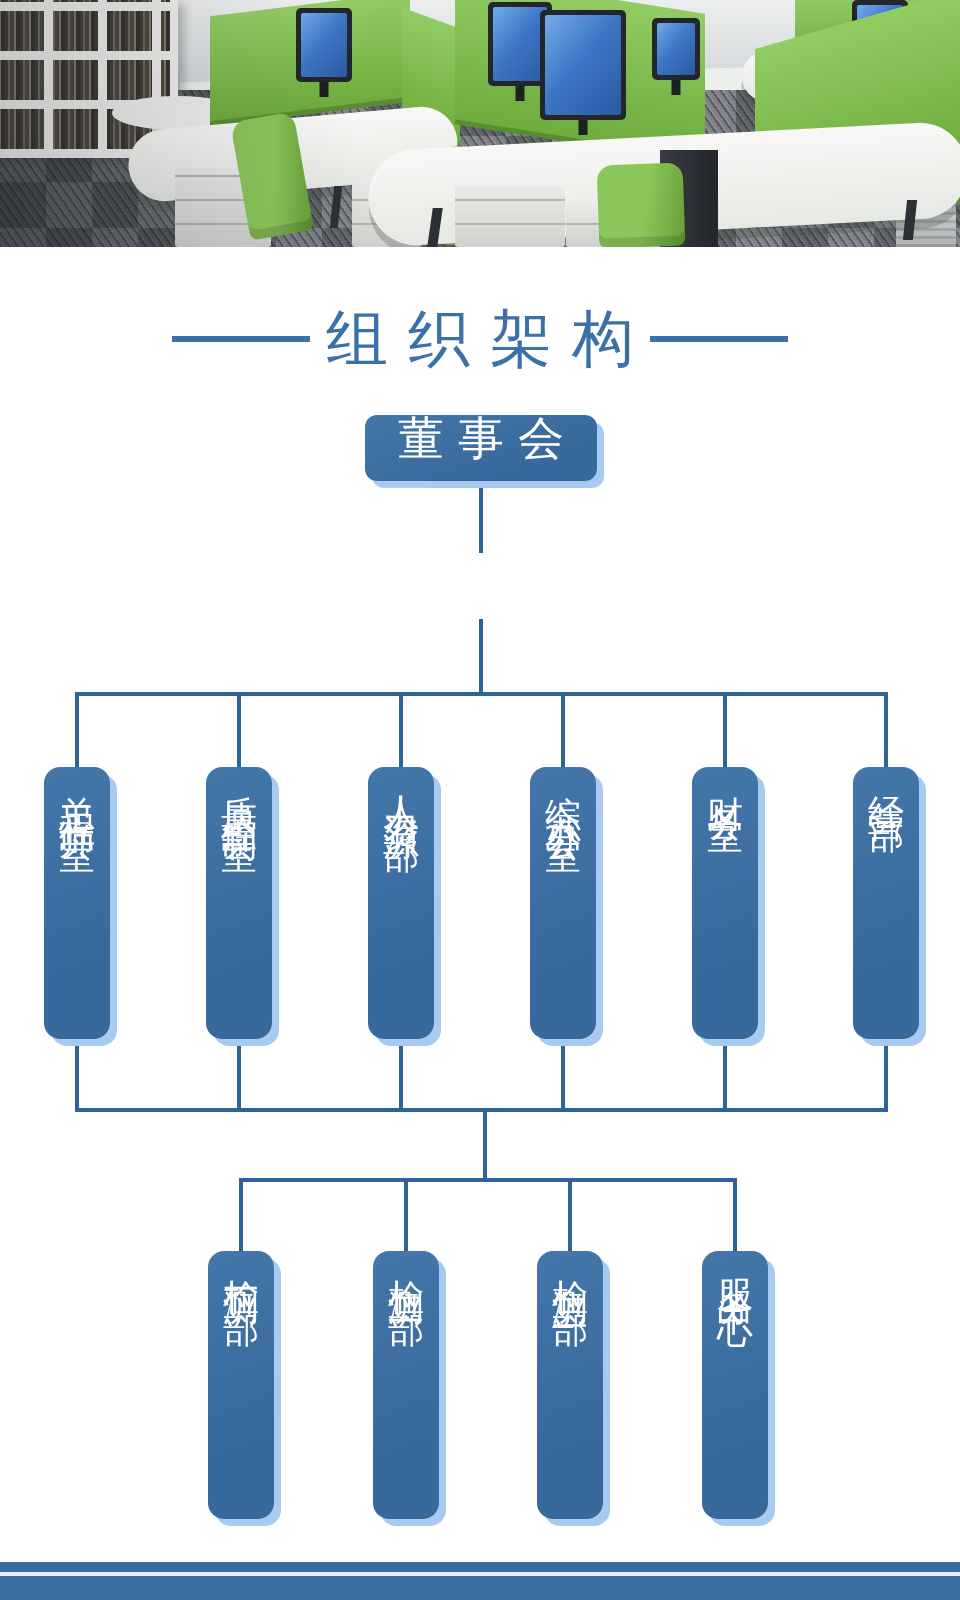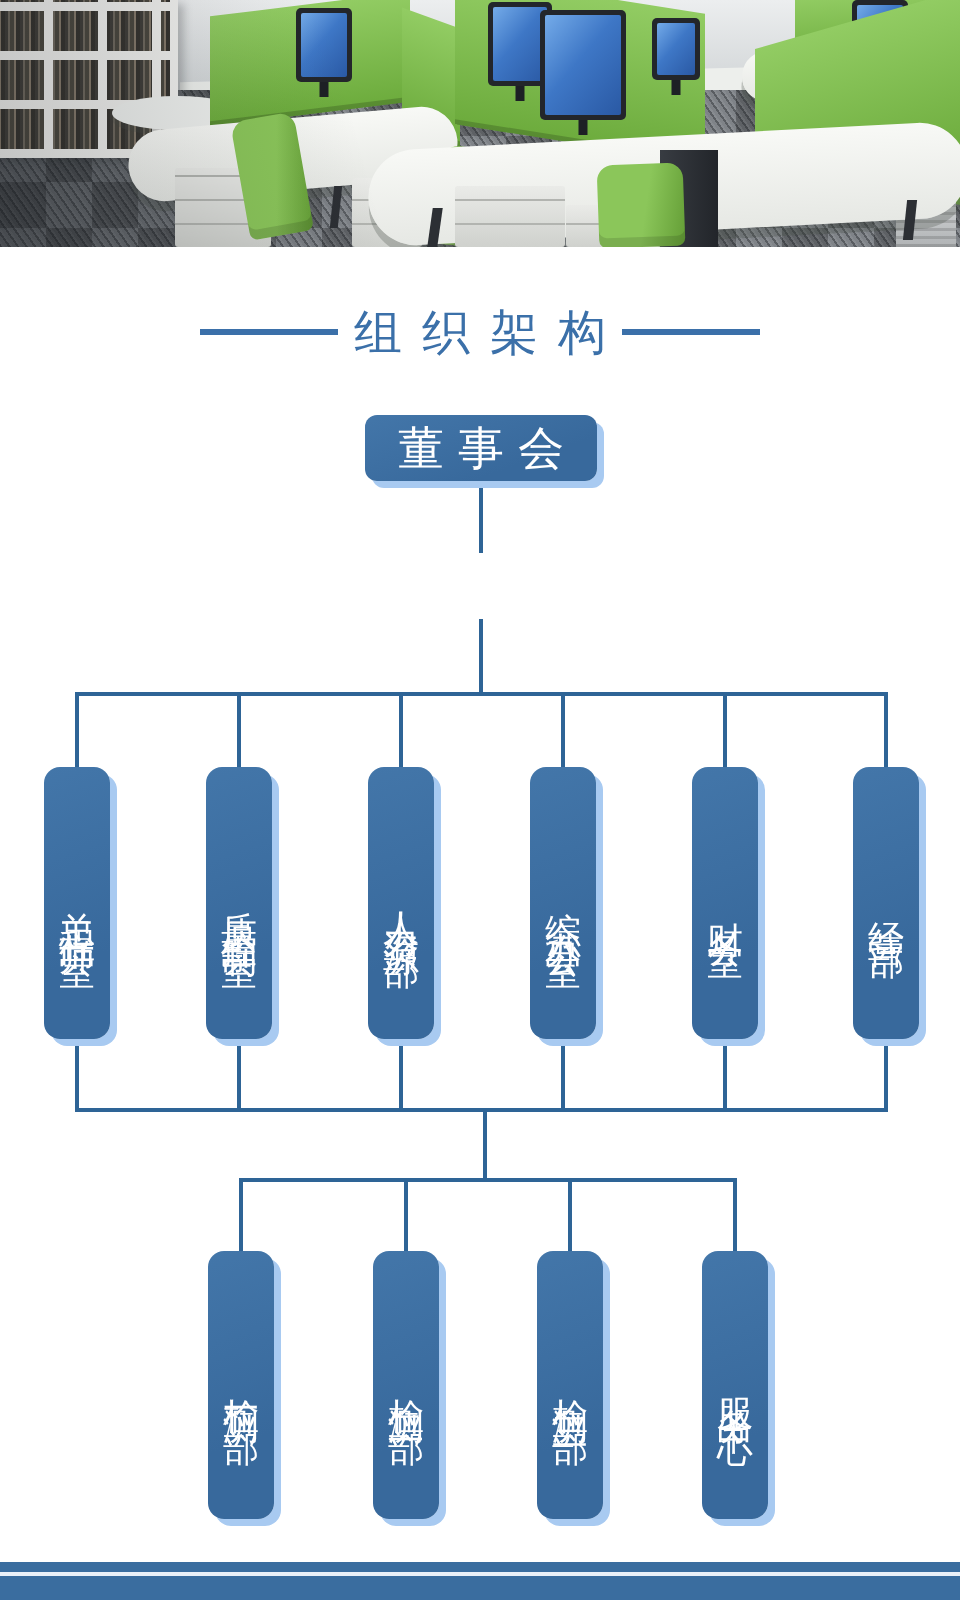"组织架构" .title-text { font-size: 48px -> 62px }
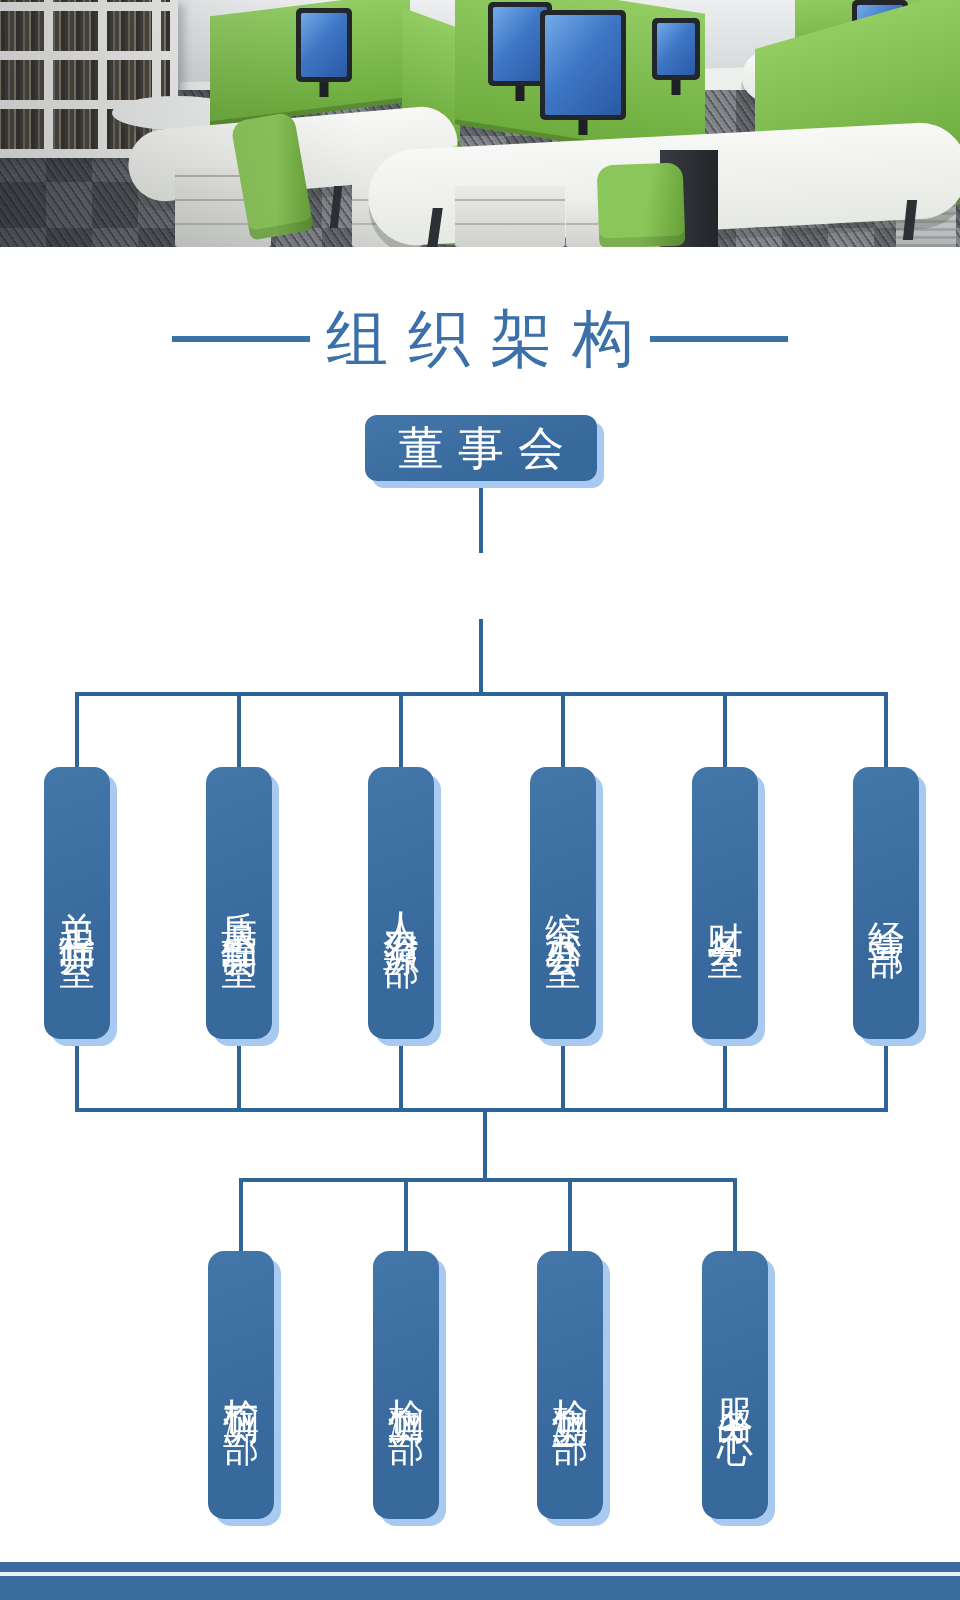"董事会" .node { align-items: center -> none }
